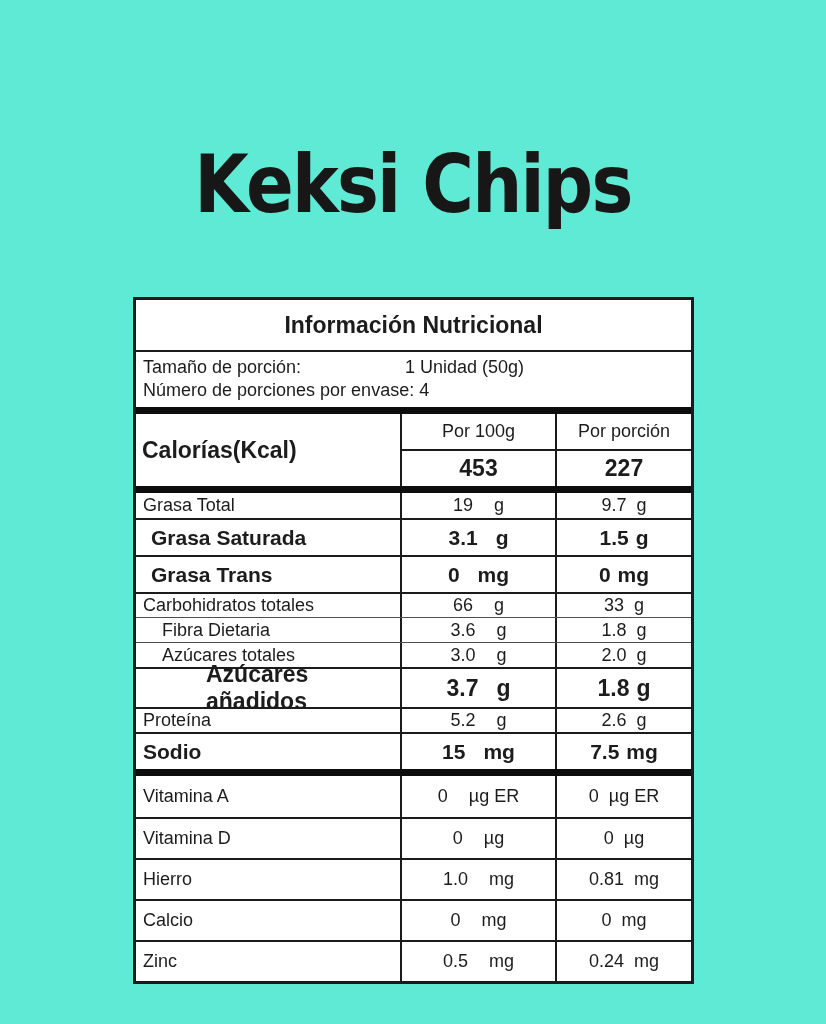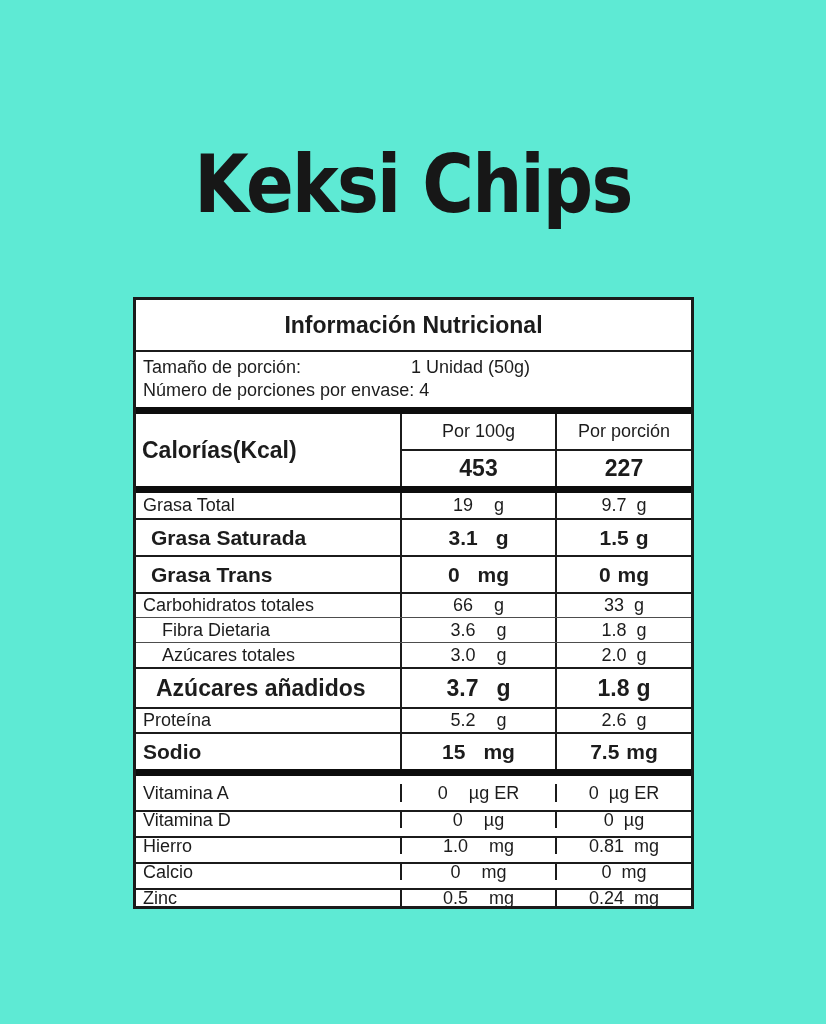"1 Unidad (50g)" .serv-val { left: 268px -> 262px }
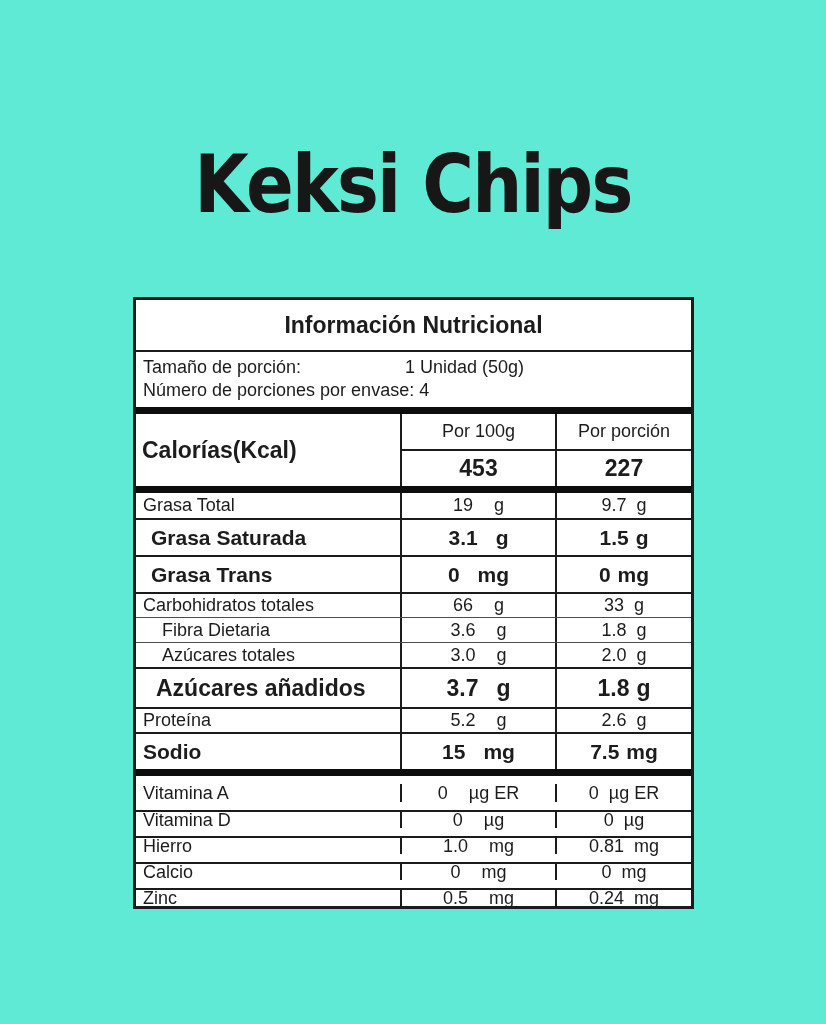"Azúcares añadidos" .ind3 { padding-left: 20px -> 70px }
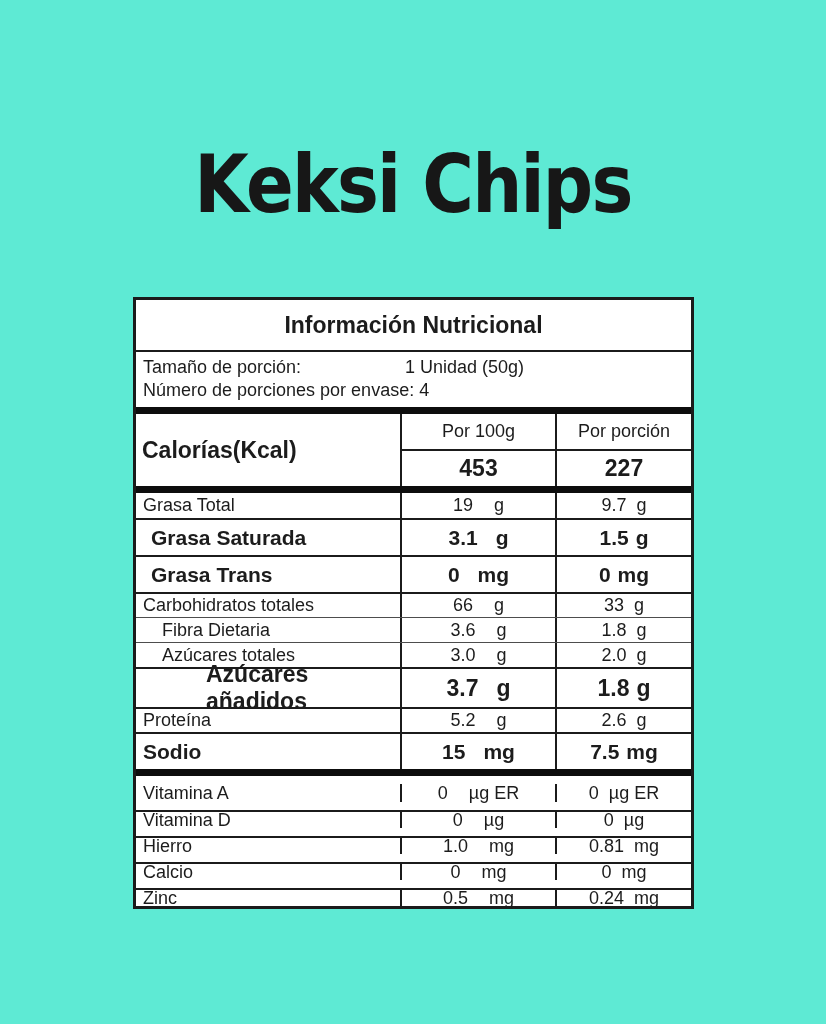"Vitamina A" .mrow { height: 18px -> 41px; margin-top: 8px -> none }
